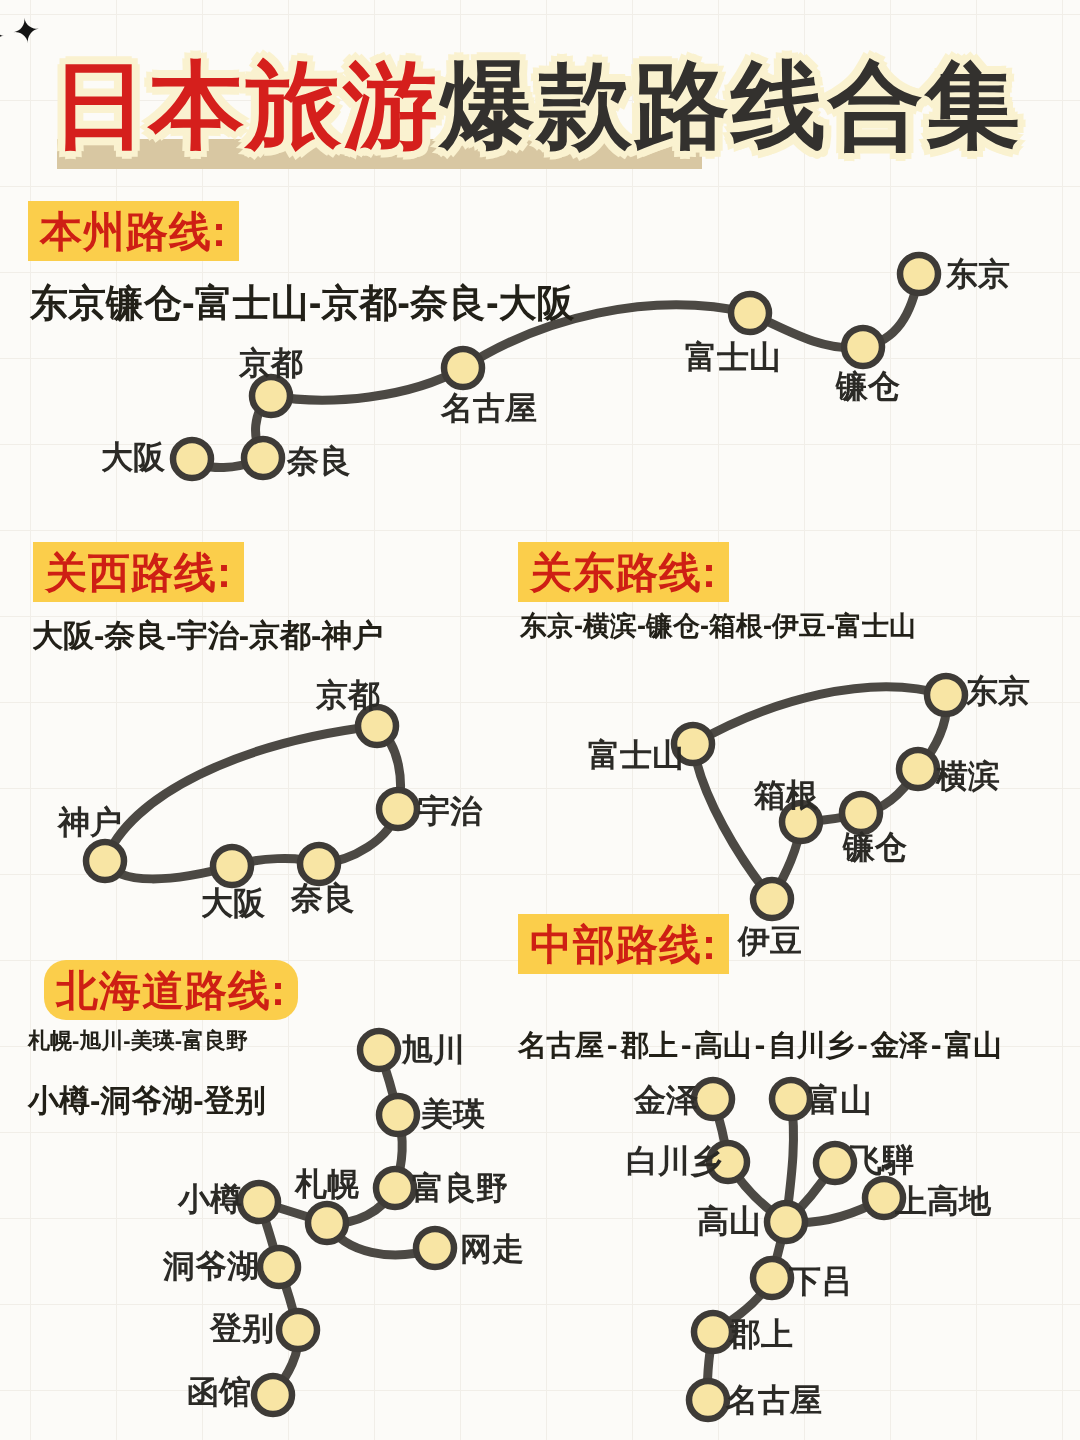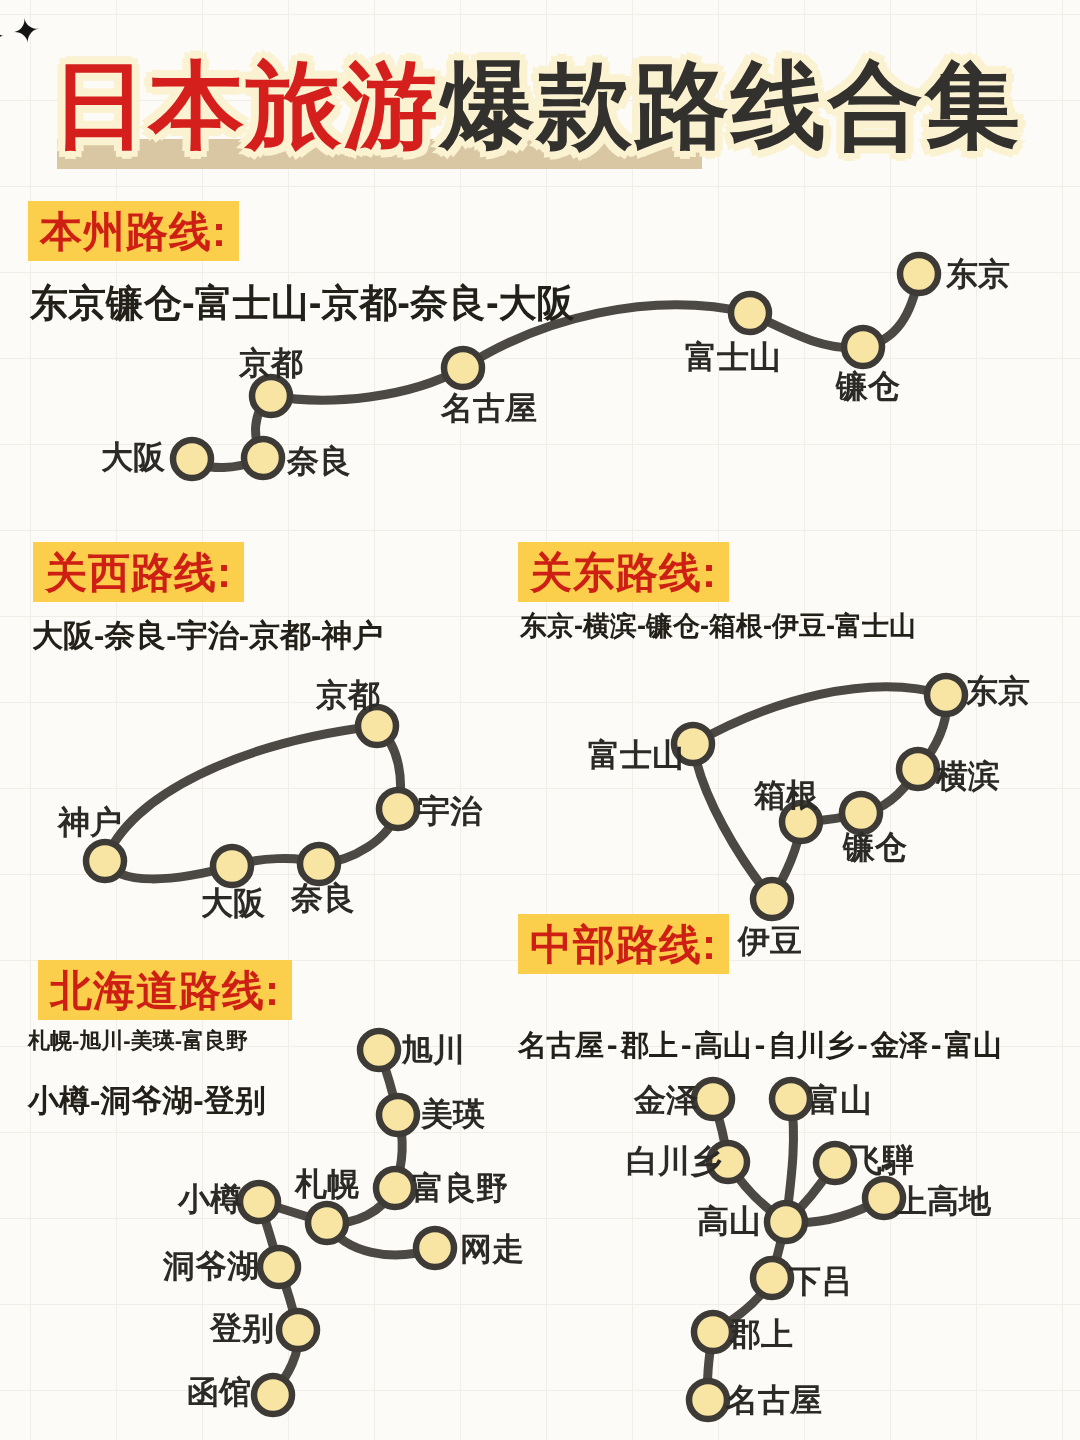"北海道路线:" .sec4-badge { border-radius: none -> 22px; left: 38px -> 44px }
